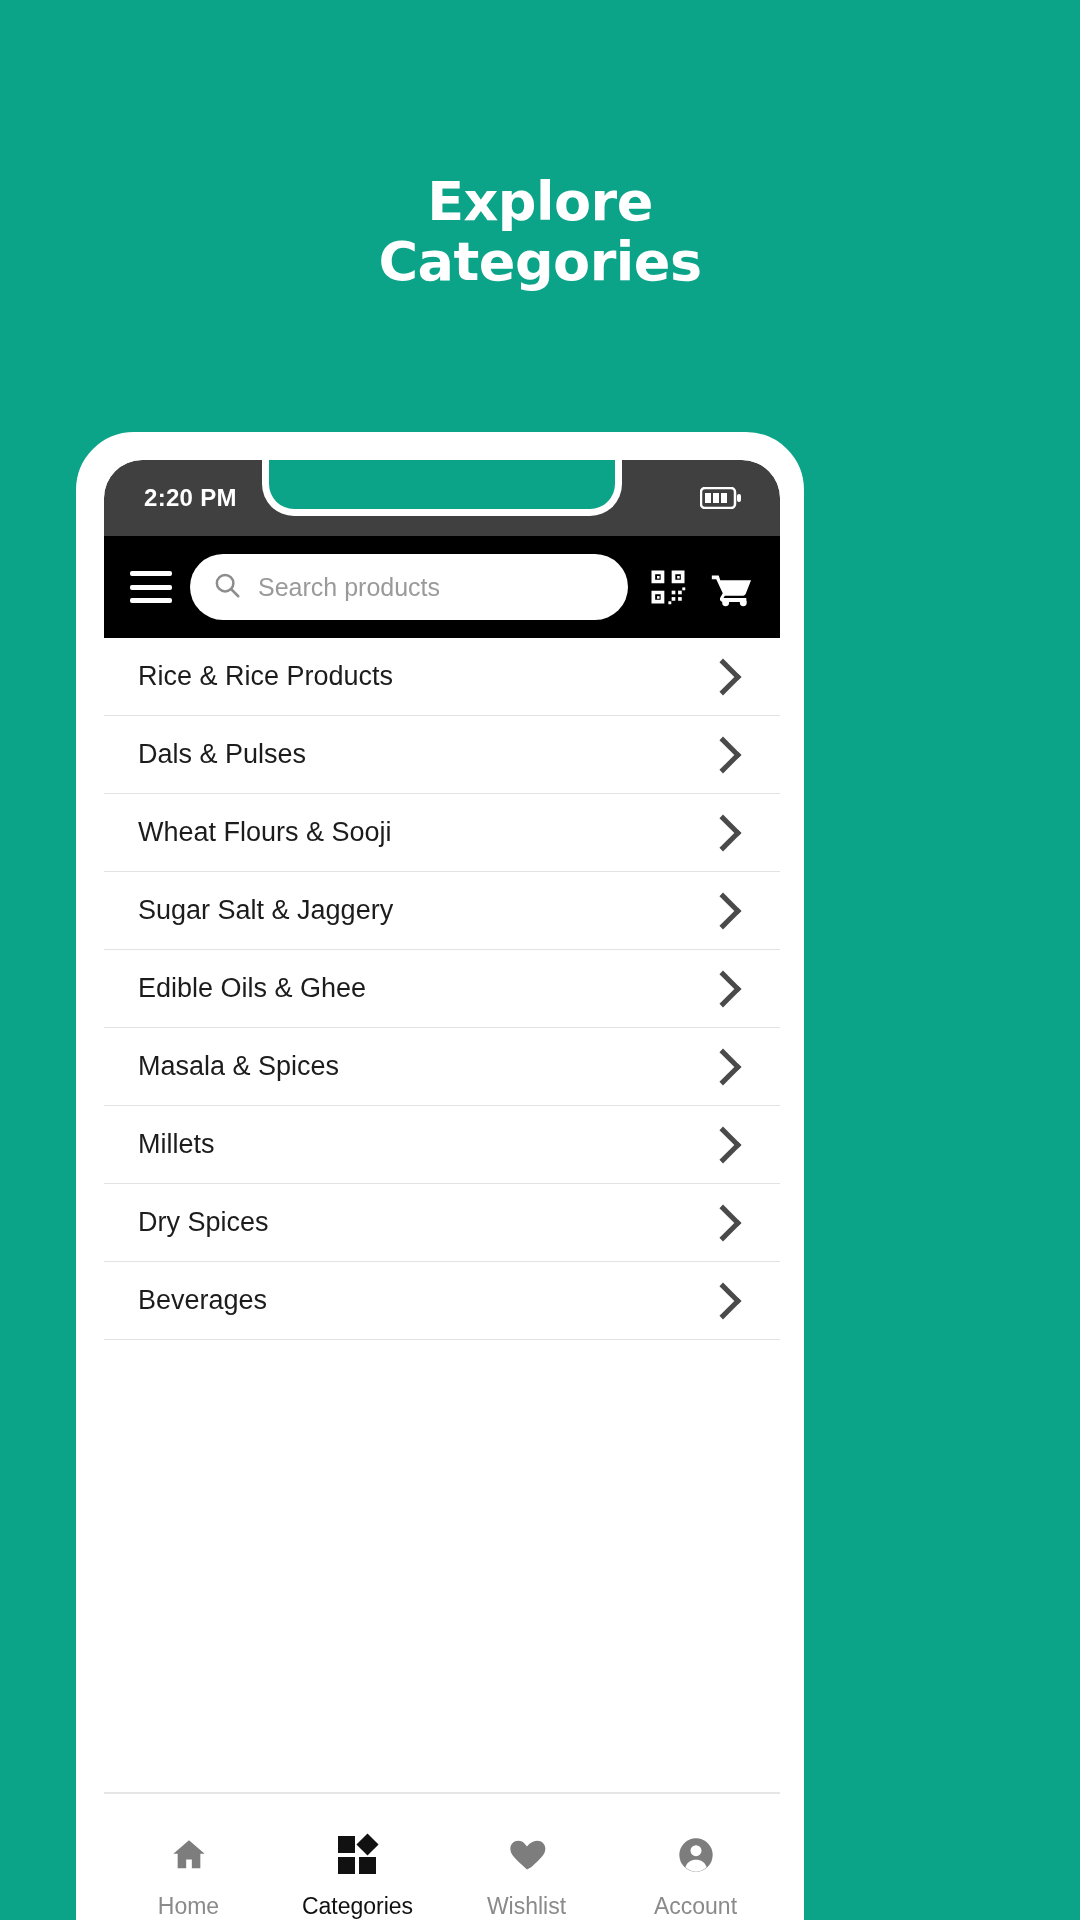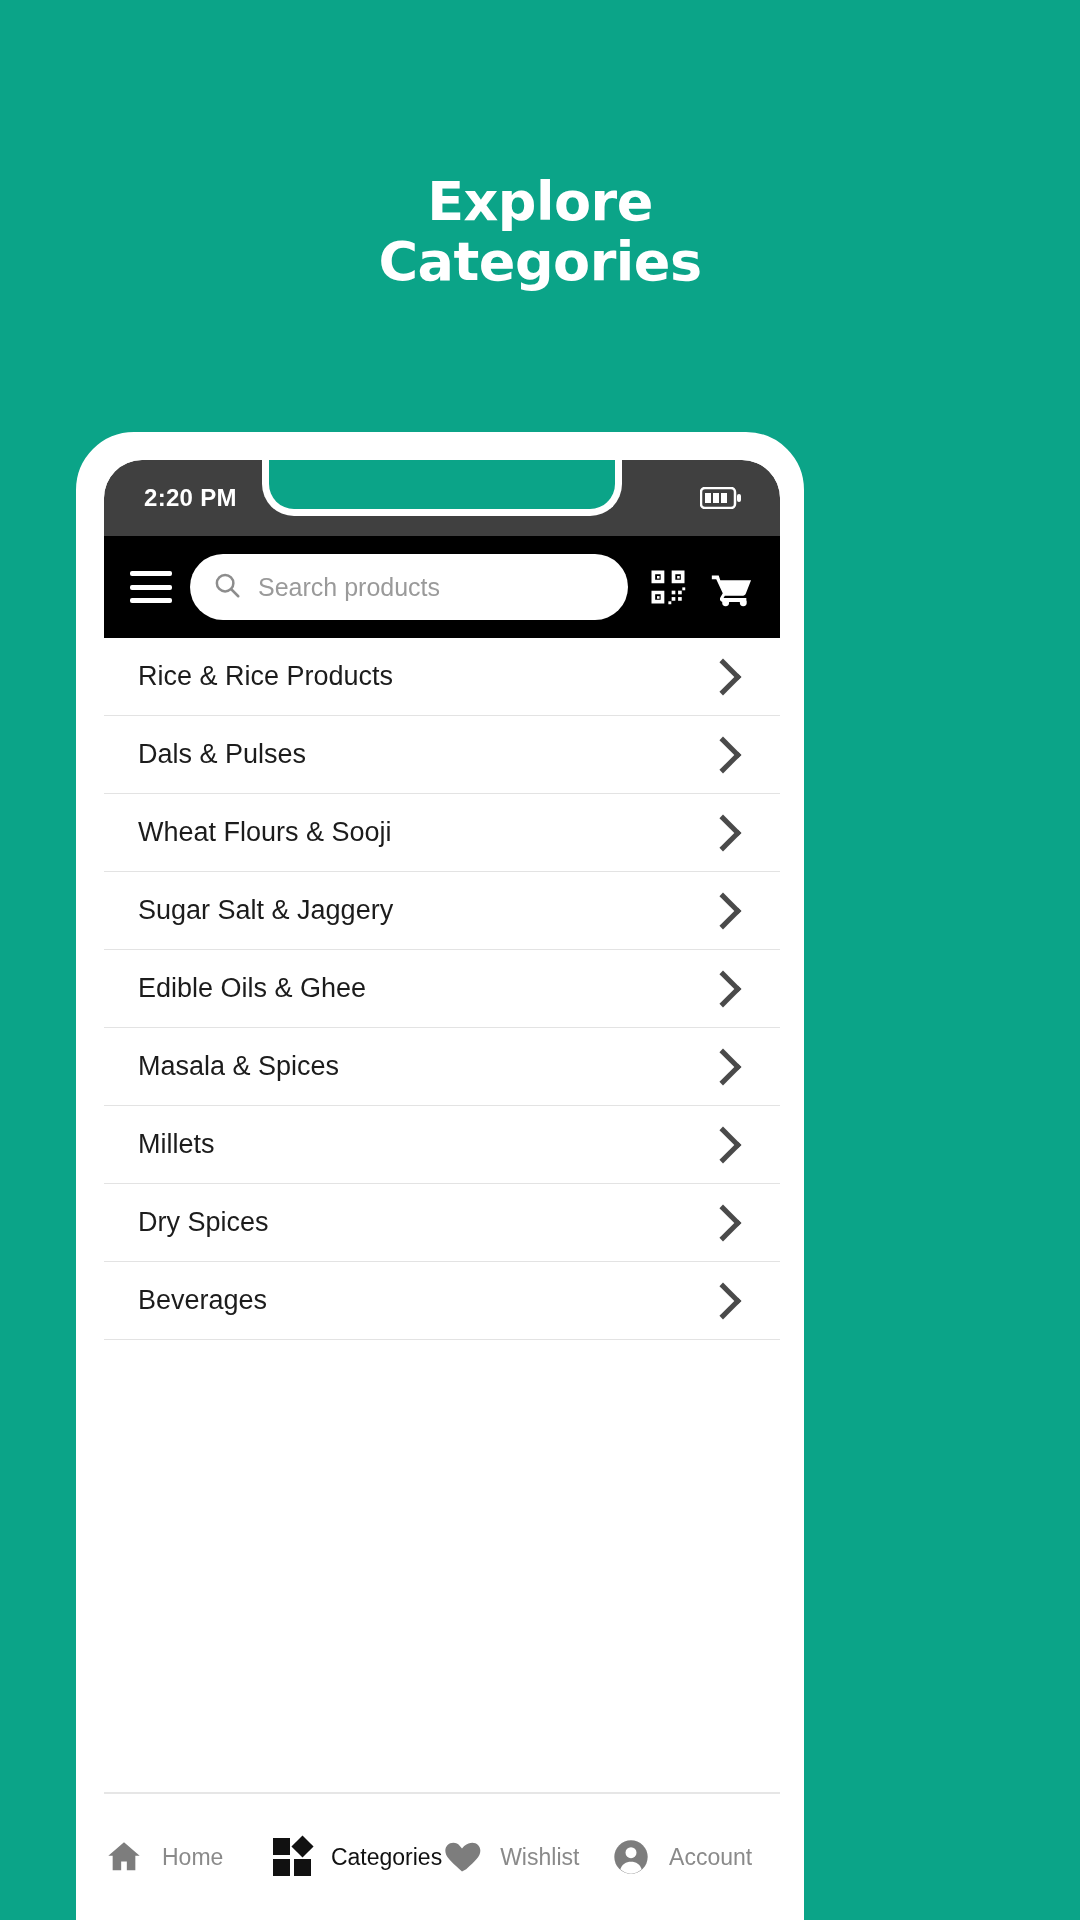"Home" .nav-item { flex-direction: none -> column; justify-content: flex-start -> flex-end }
